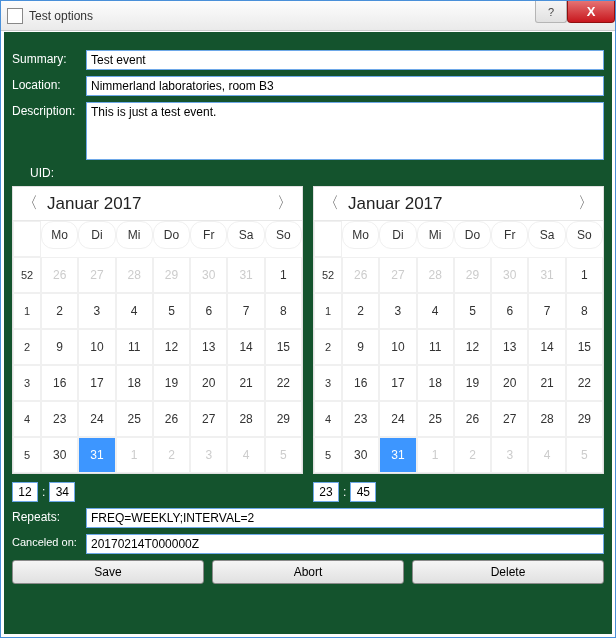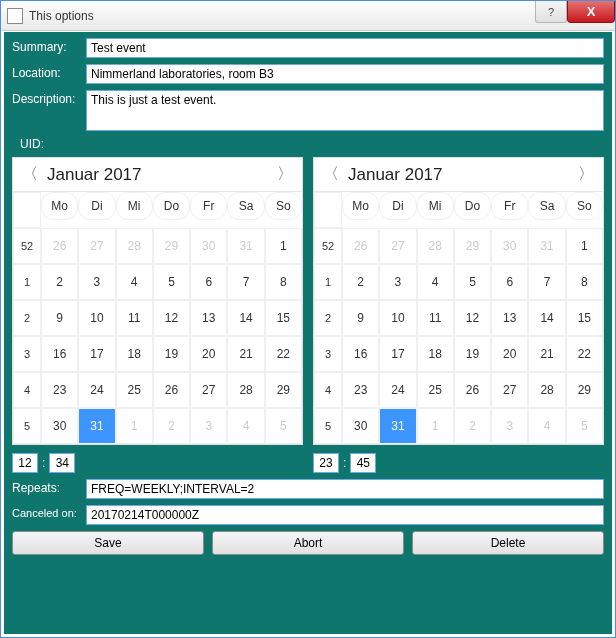"This options" span.title { text: This -> Test }
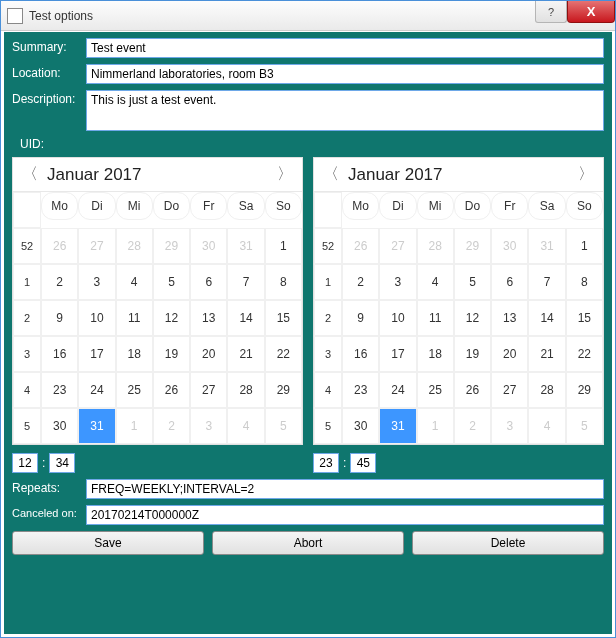"Summary:" .content { background: #0f766e -> #14532d; padding: 6px 8px 8px 8px -> 18px 8px 8px 8px }
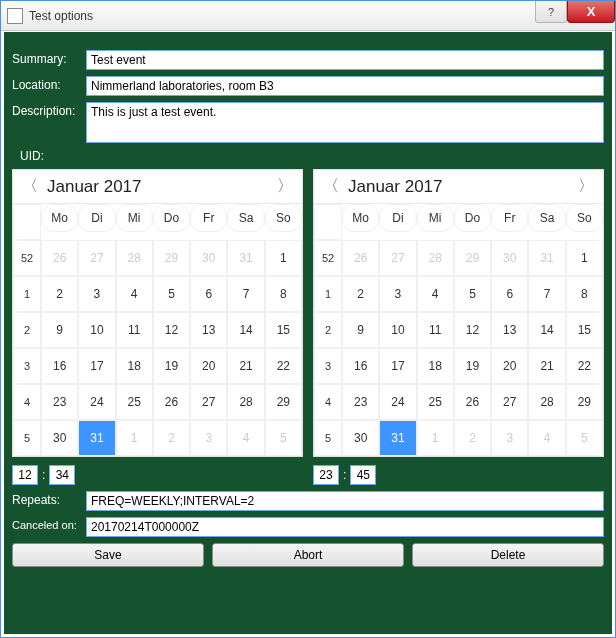"This is just a test" .form-row textarea { height: 41px -> 58px }
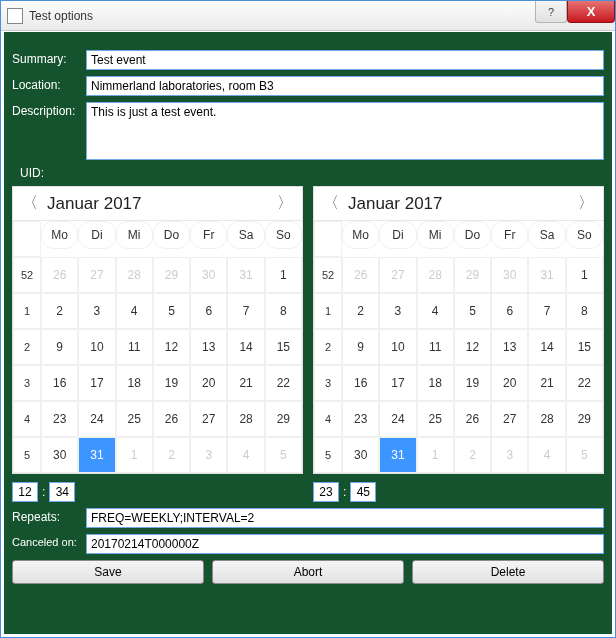"UID:" .uid-row { margin: 4px 0 6px 8px -> 4px 0 6px 18px }
